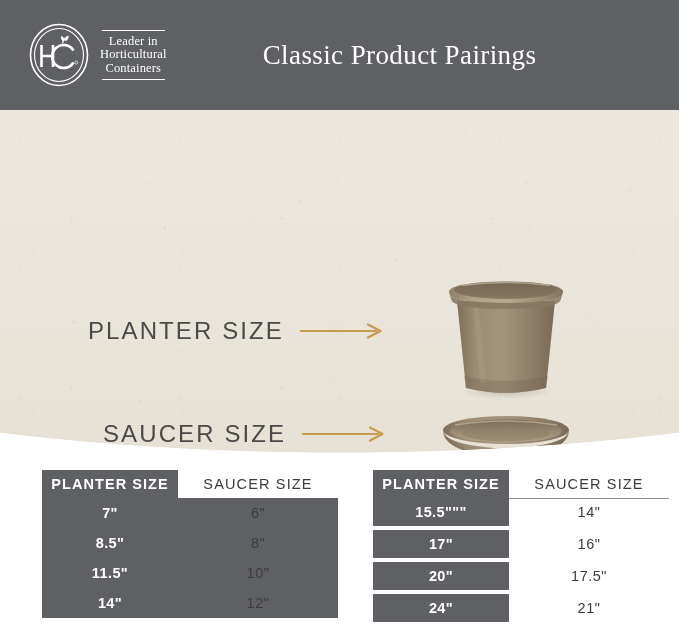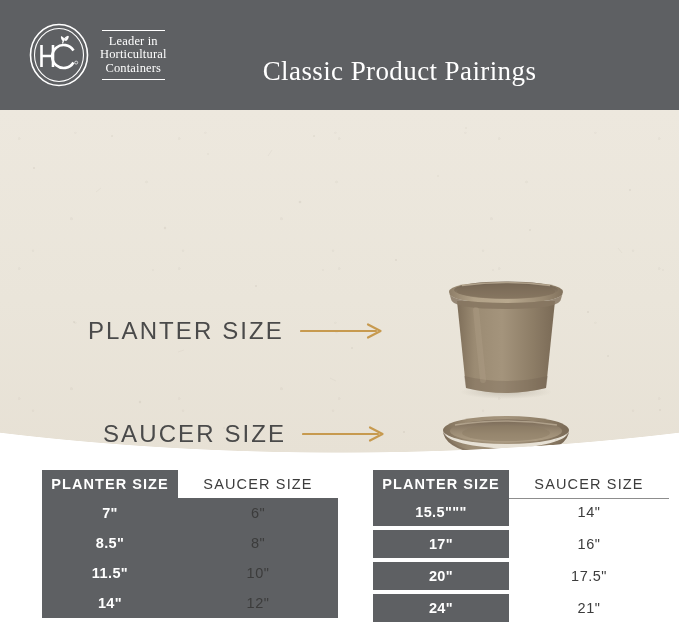"Classic Product Pairings" .header-title { top: 16px -> 0 }
